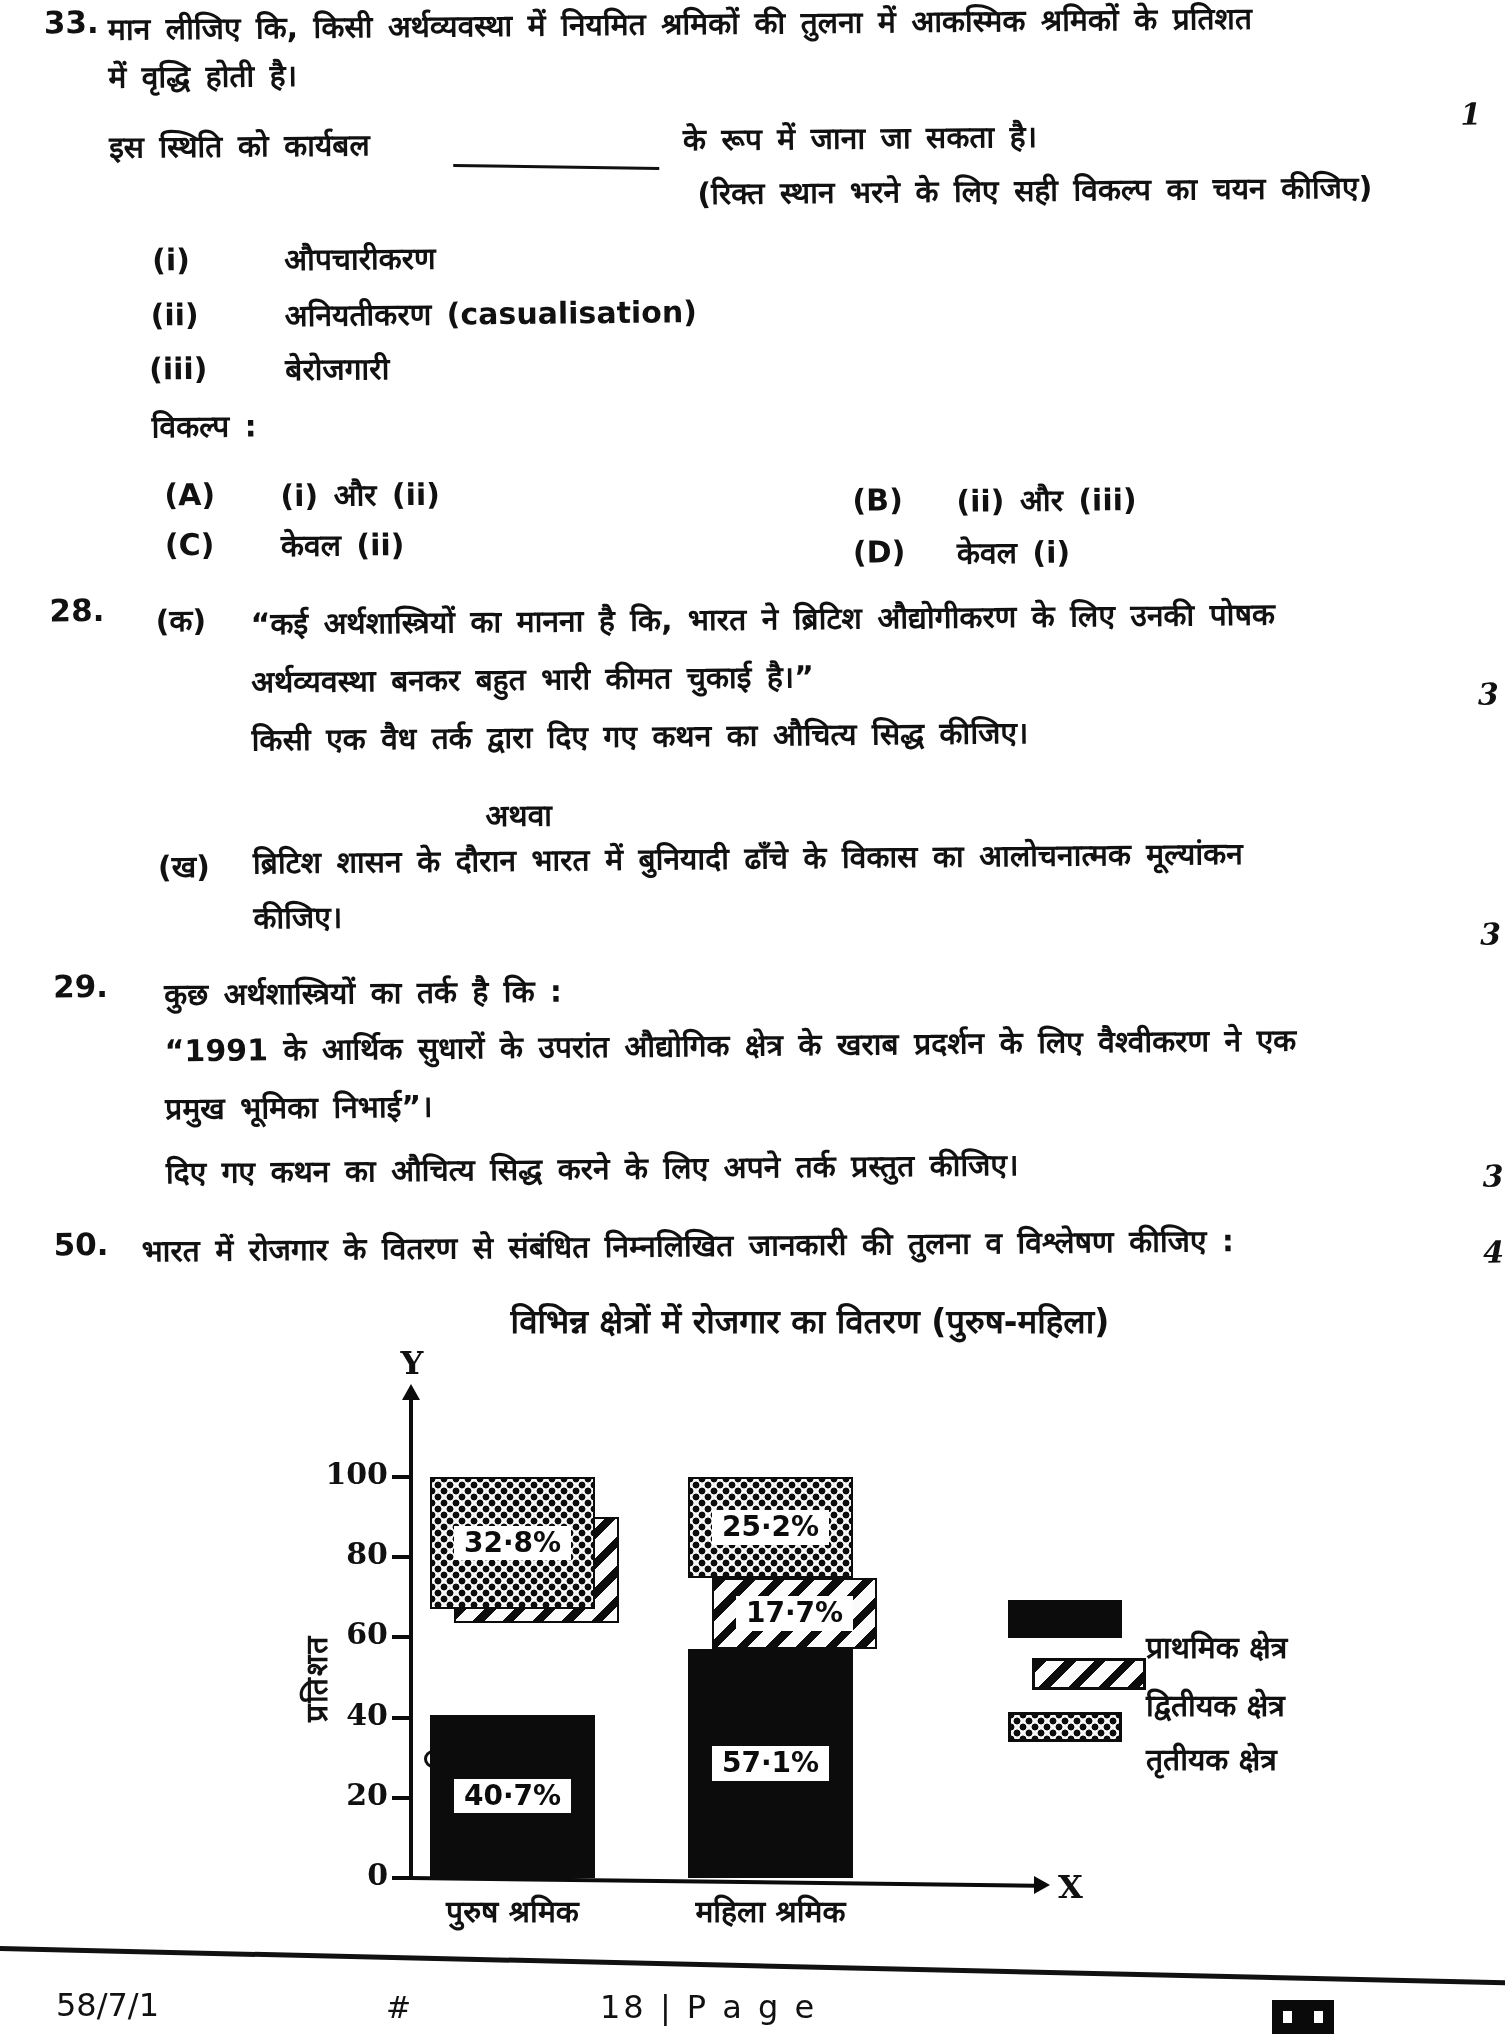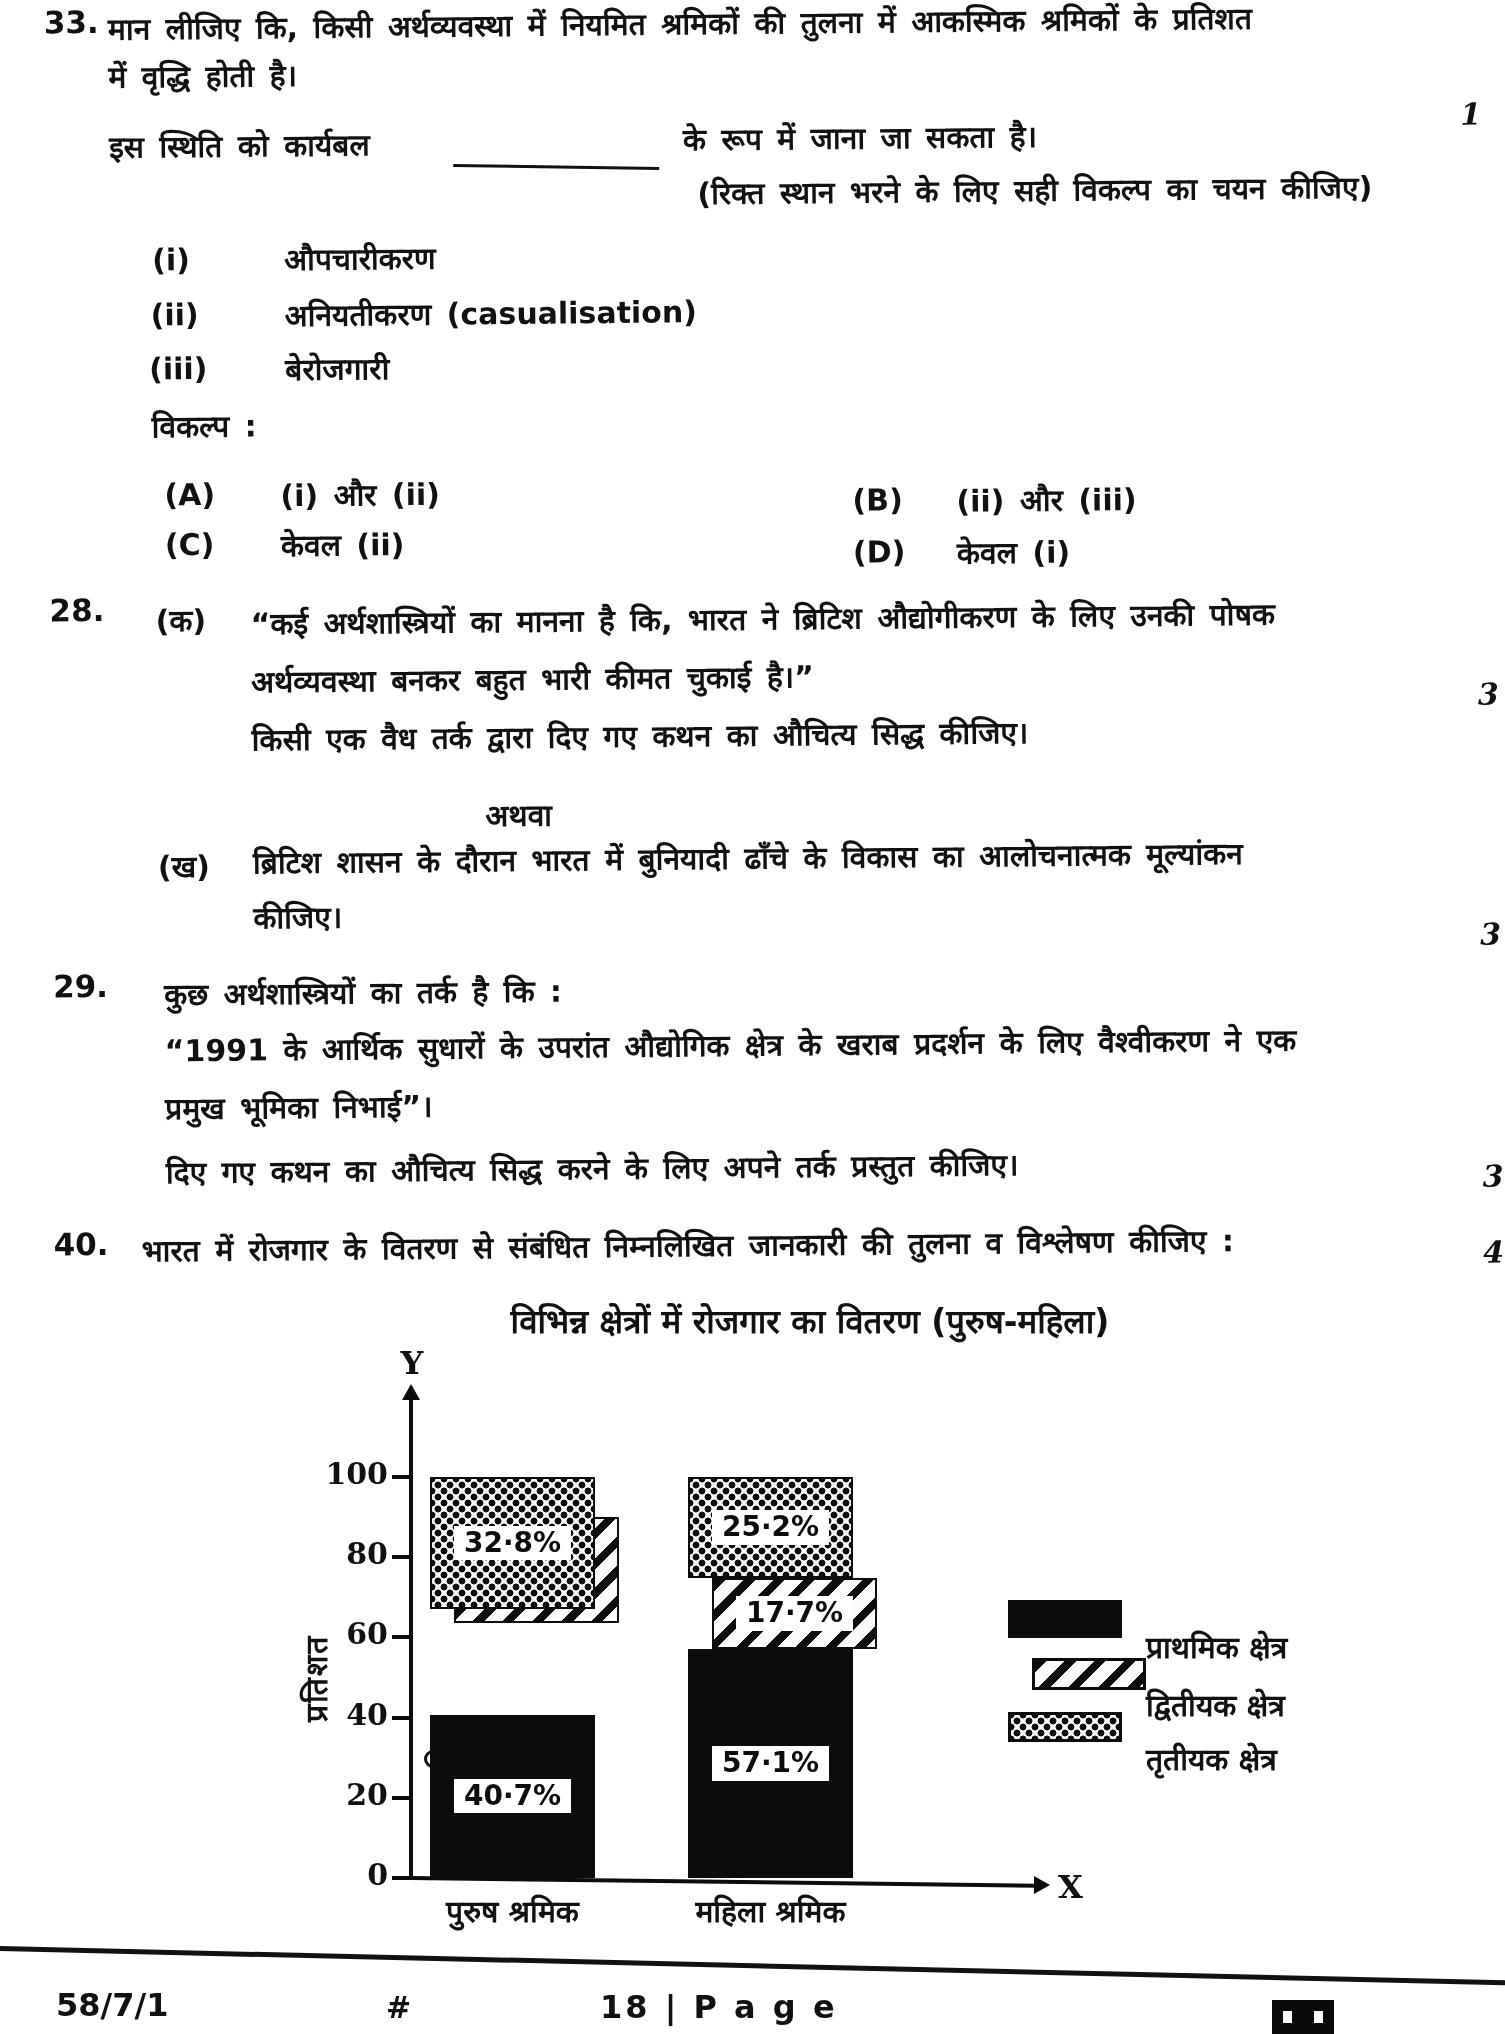"40." div.abs { text: 40 -> 50 }
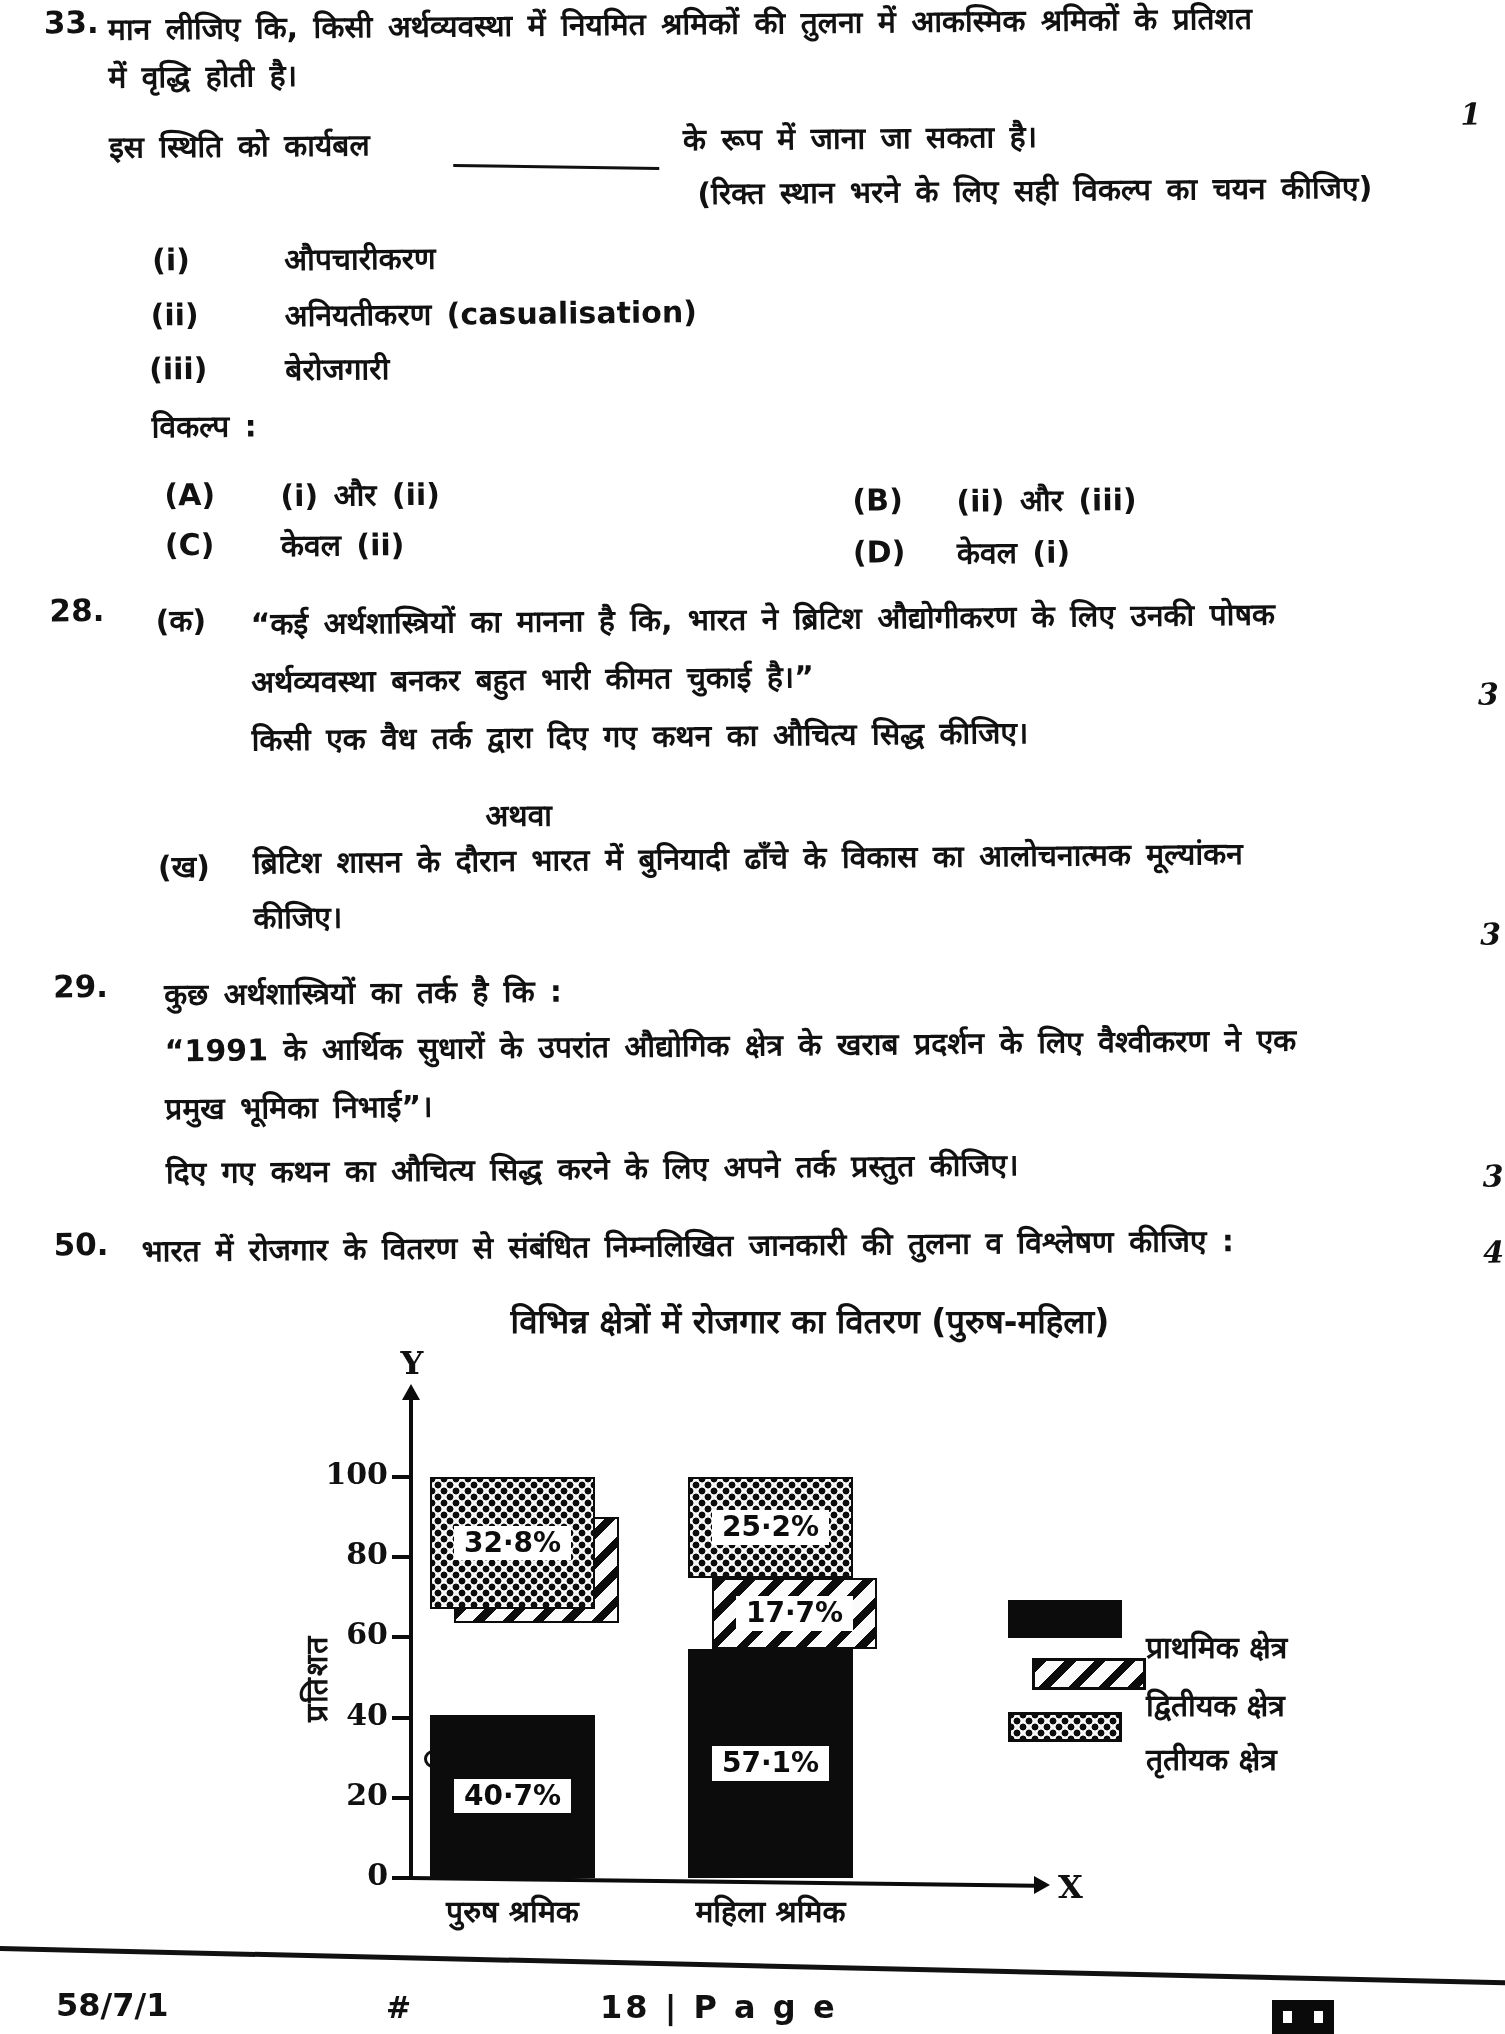"58/7/1" .foot { font-weight: 700 -> 400 }
